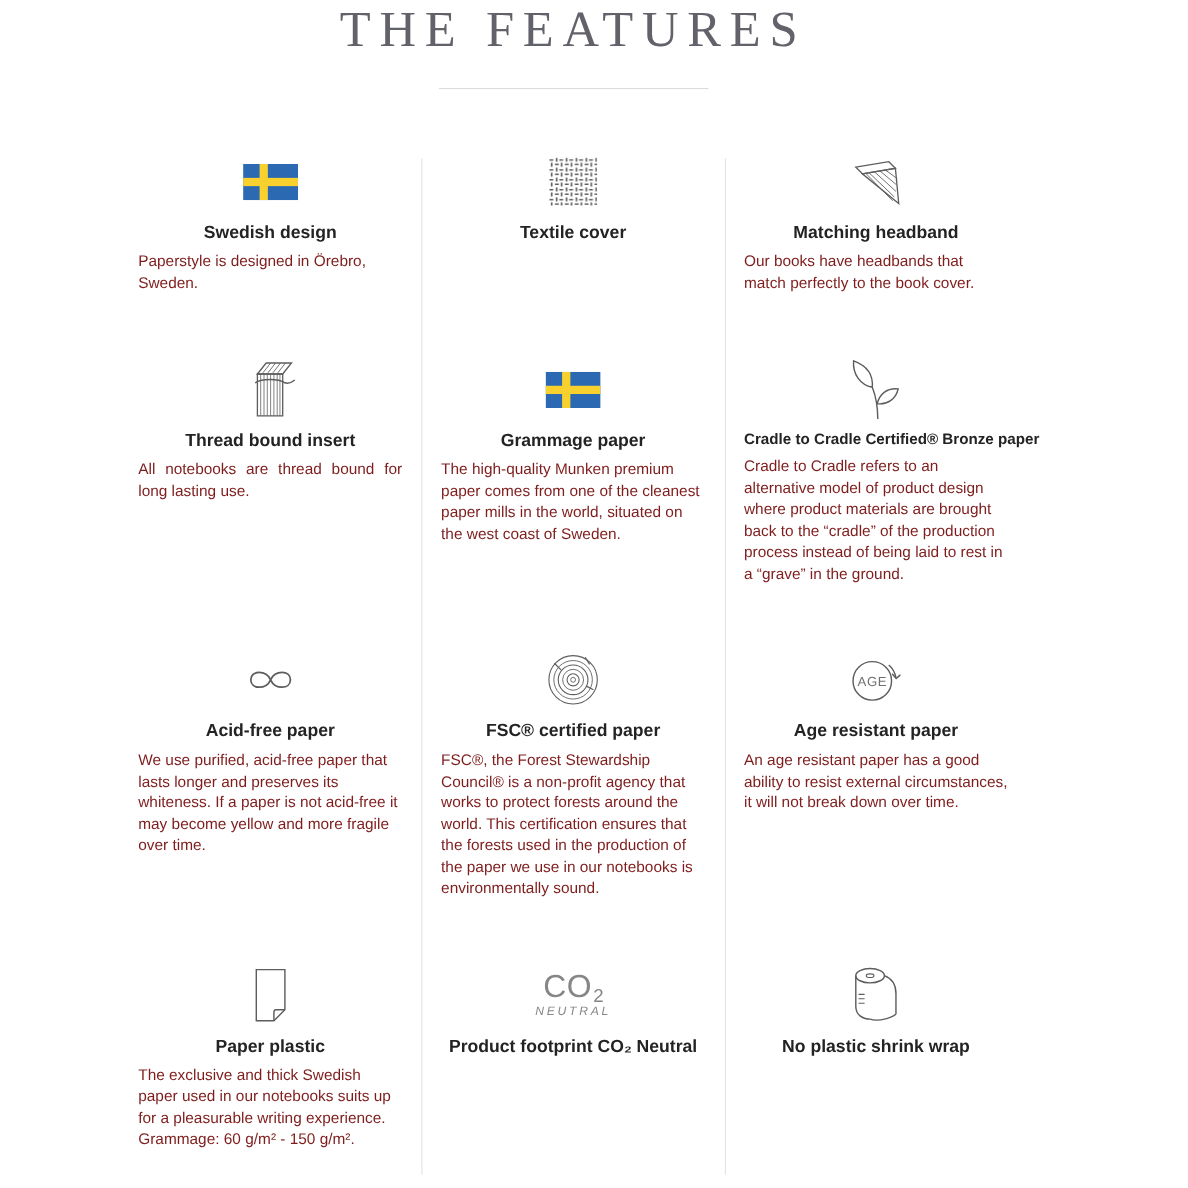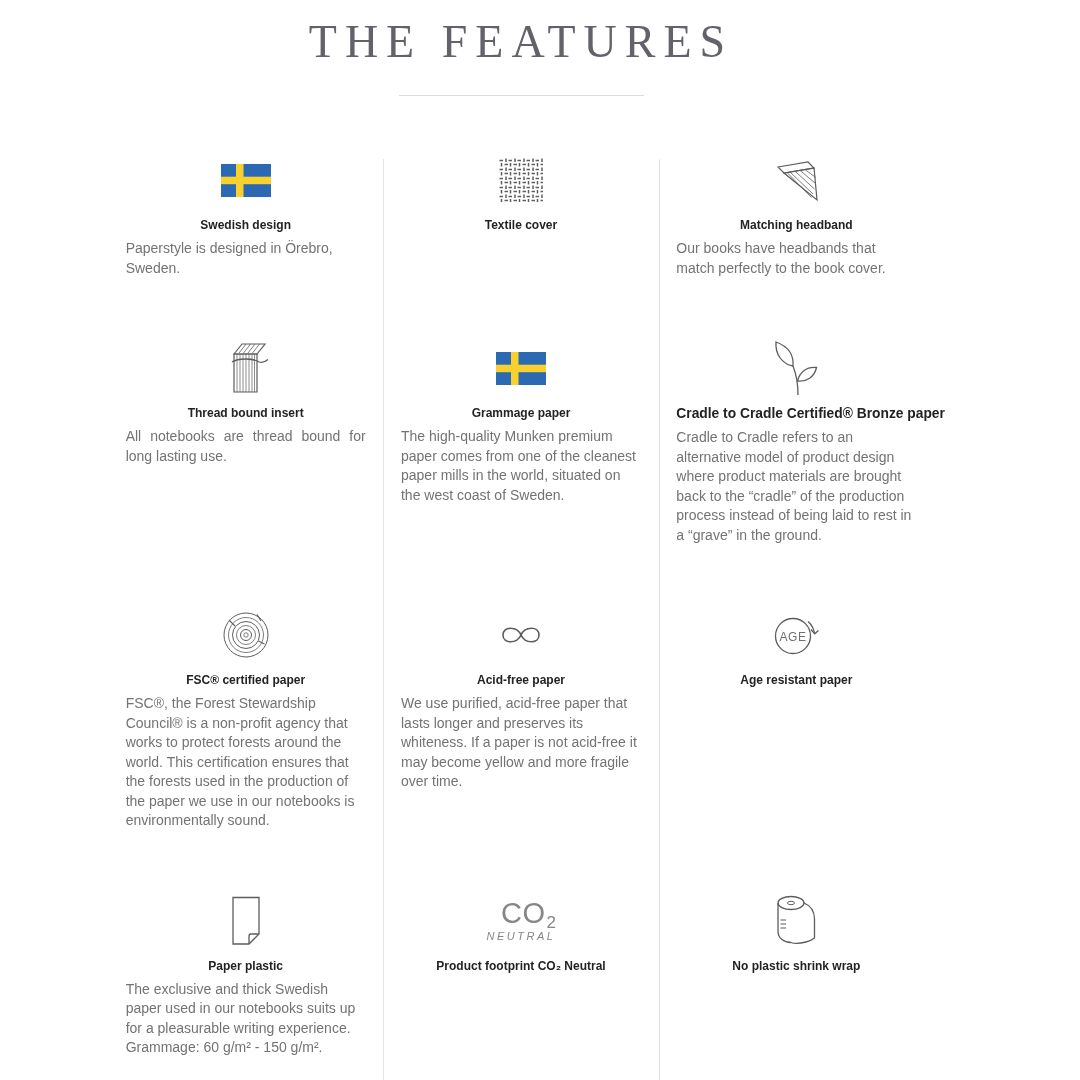"THE FEATURES" .page-title { padding-top: 15px -> none }
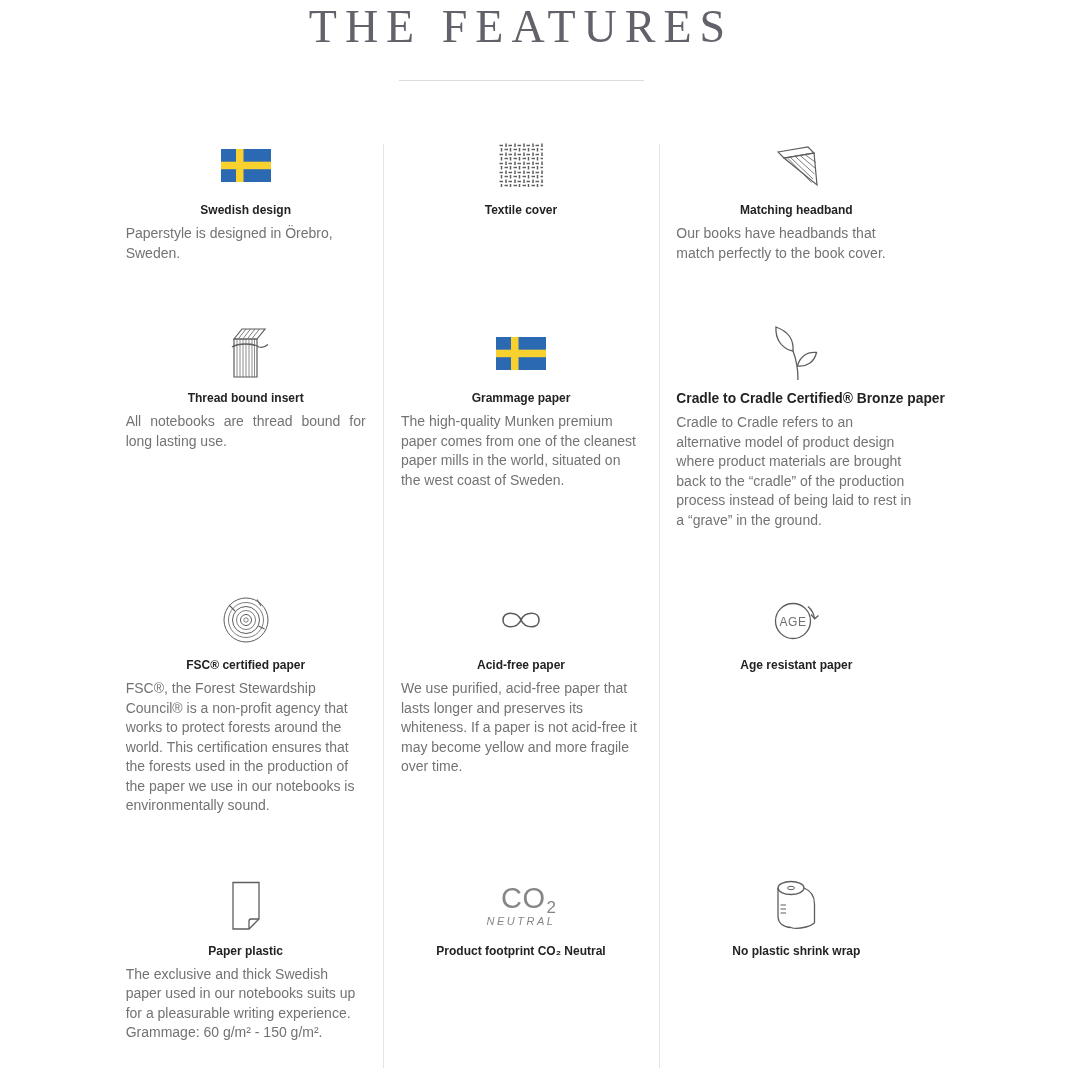"Swedish design" .feature-title { font-size: 12px -> 16px }
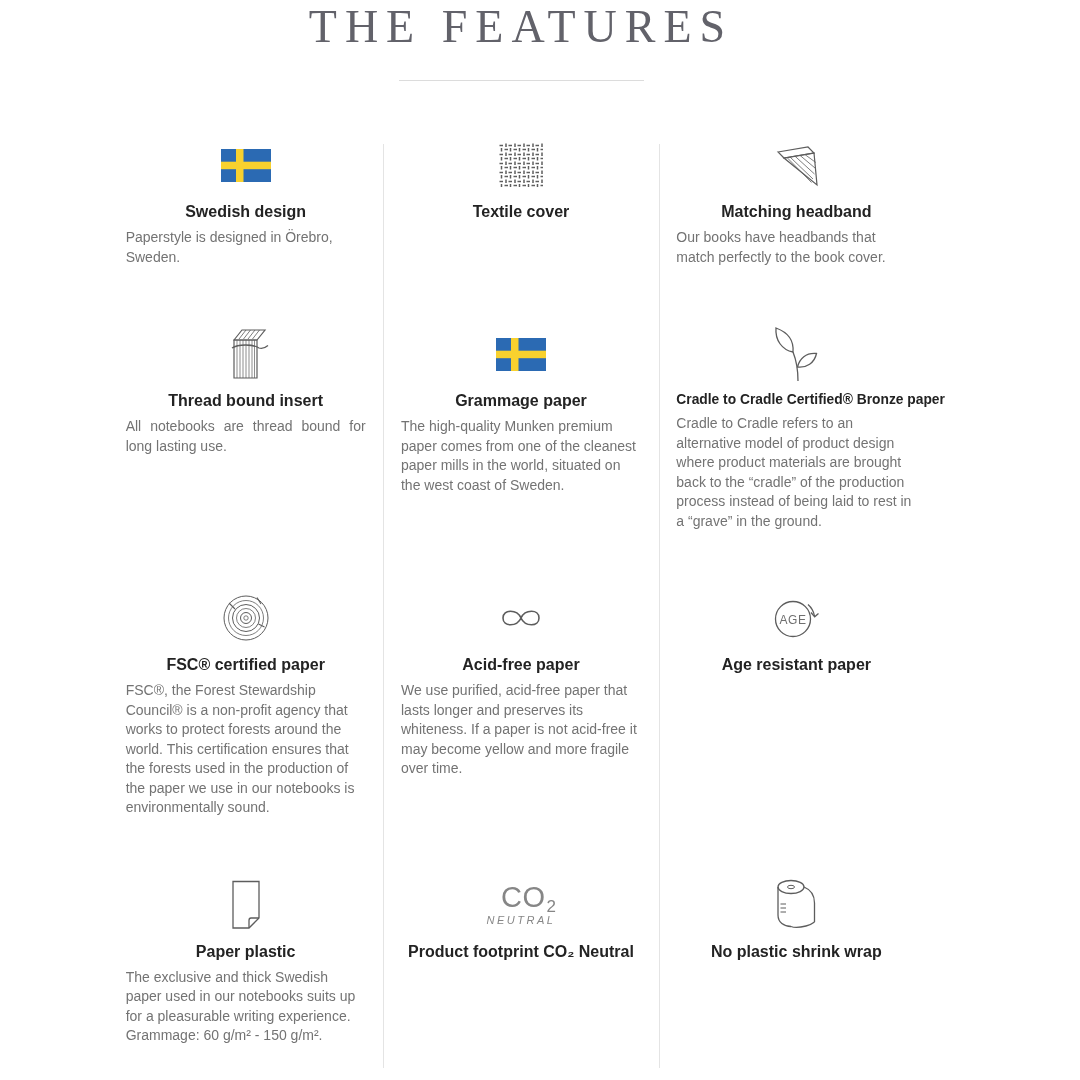"Paperstyle is designed in Örebro," .feature-desc { color: #737373 -> #7f1d1d }
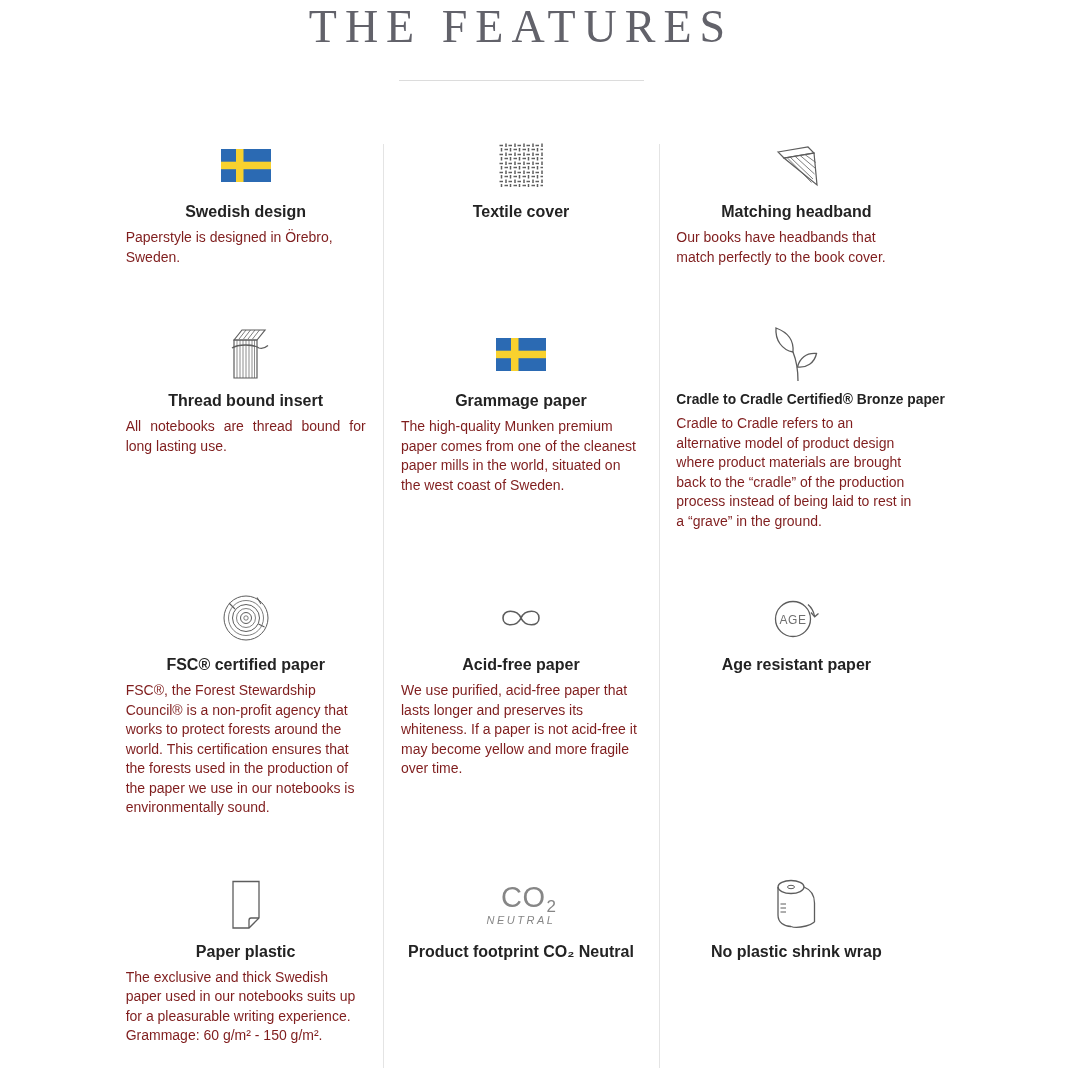"FSC® certified paper" div.feature { order: before "Acid-free paper" -> after "Acid-free paper" }
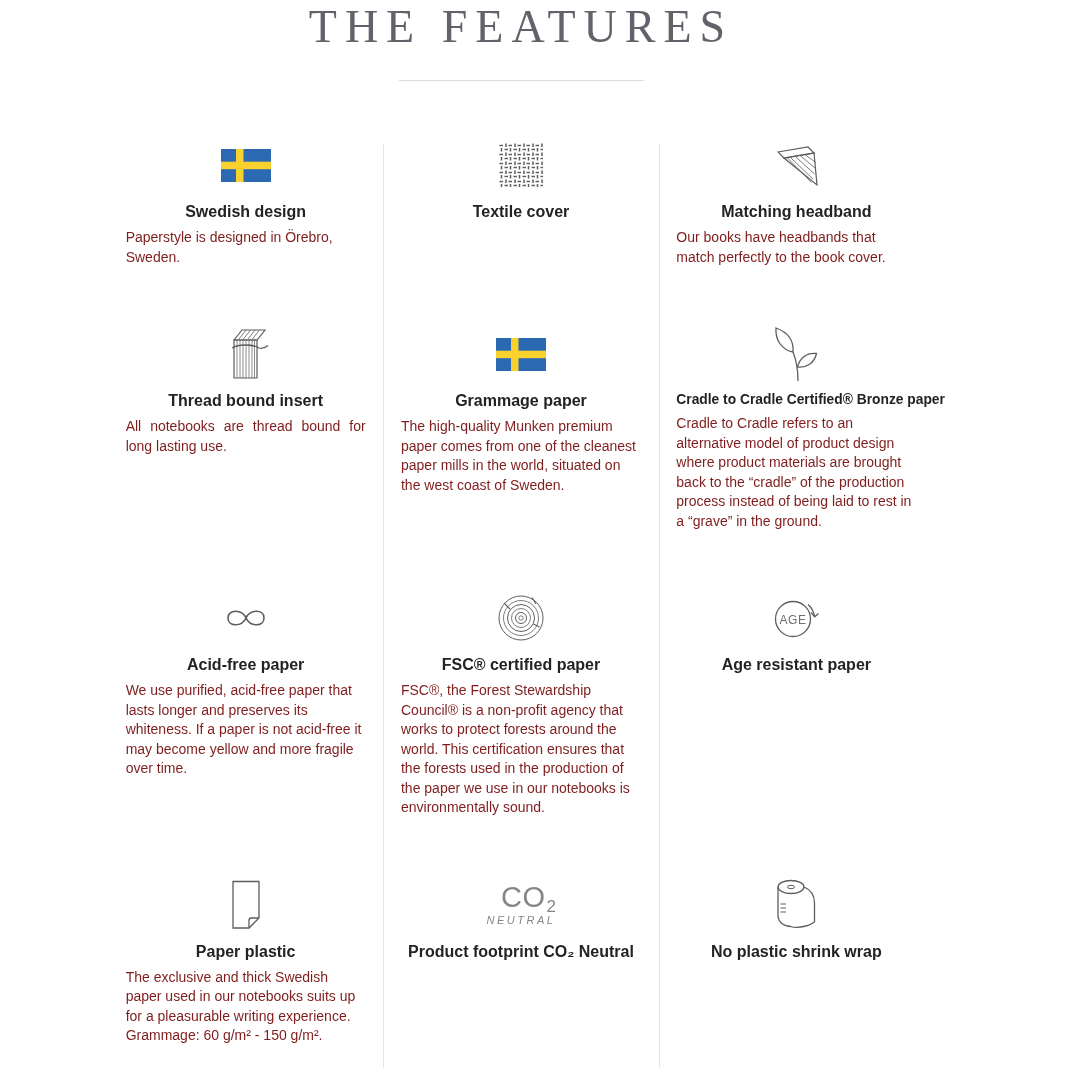"An age resistant paper has" p.feature-desc { html: none -> <p>An age resistant paper has a good ability to resist external circumstances, it will not break down over time.</p> }
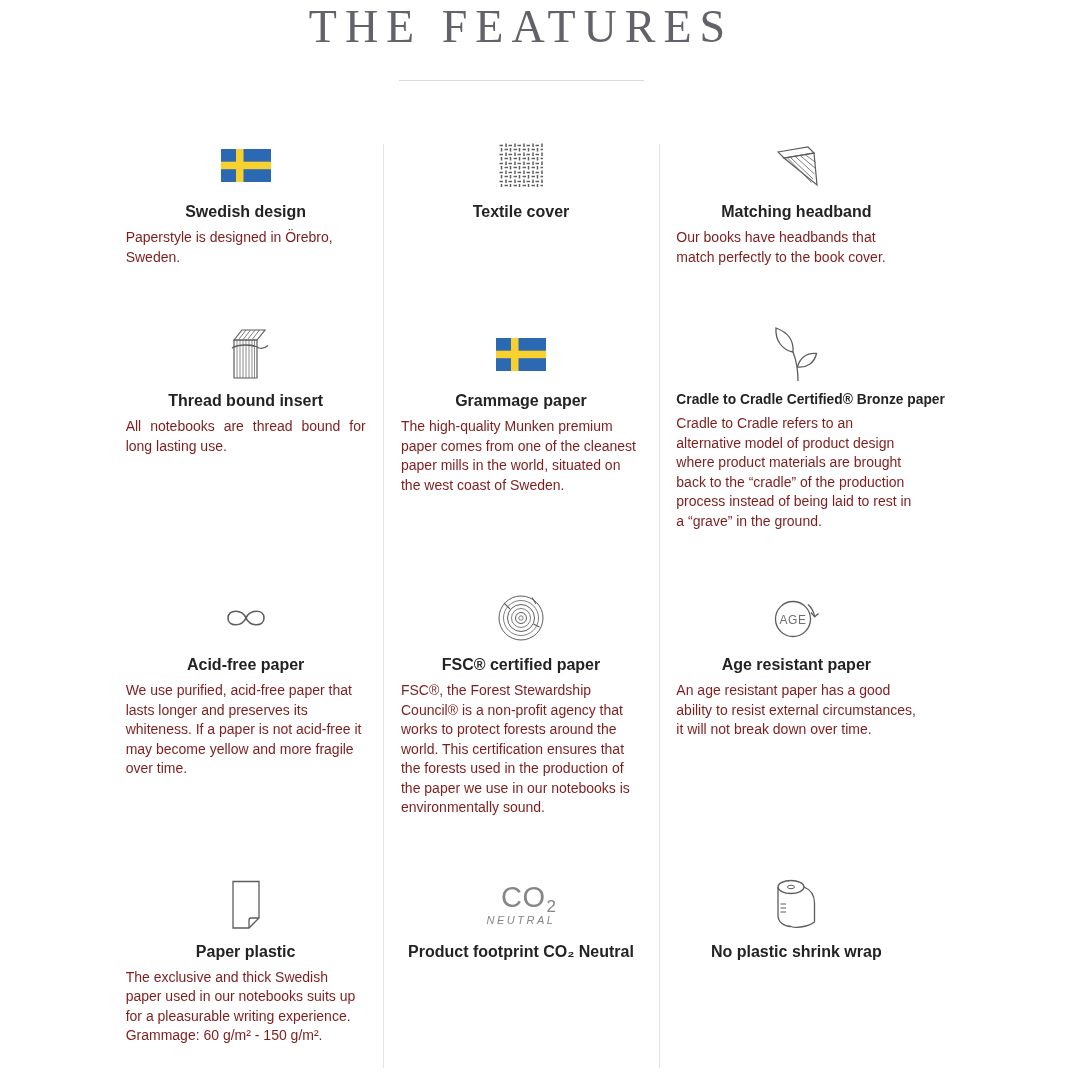"CO2" .co2-top { text-align: right -> none }
